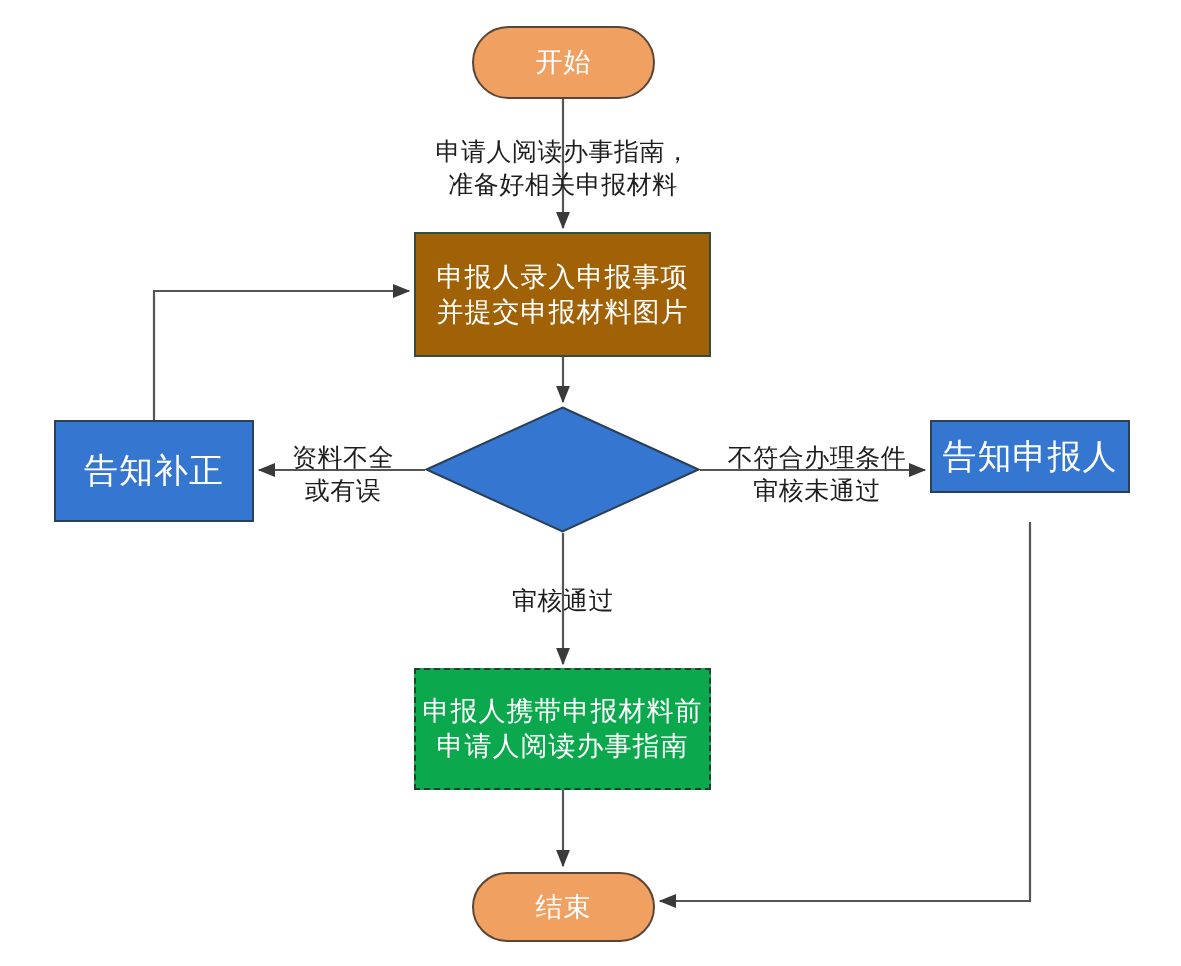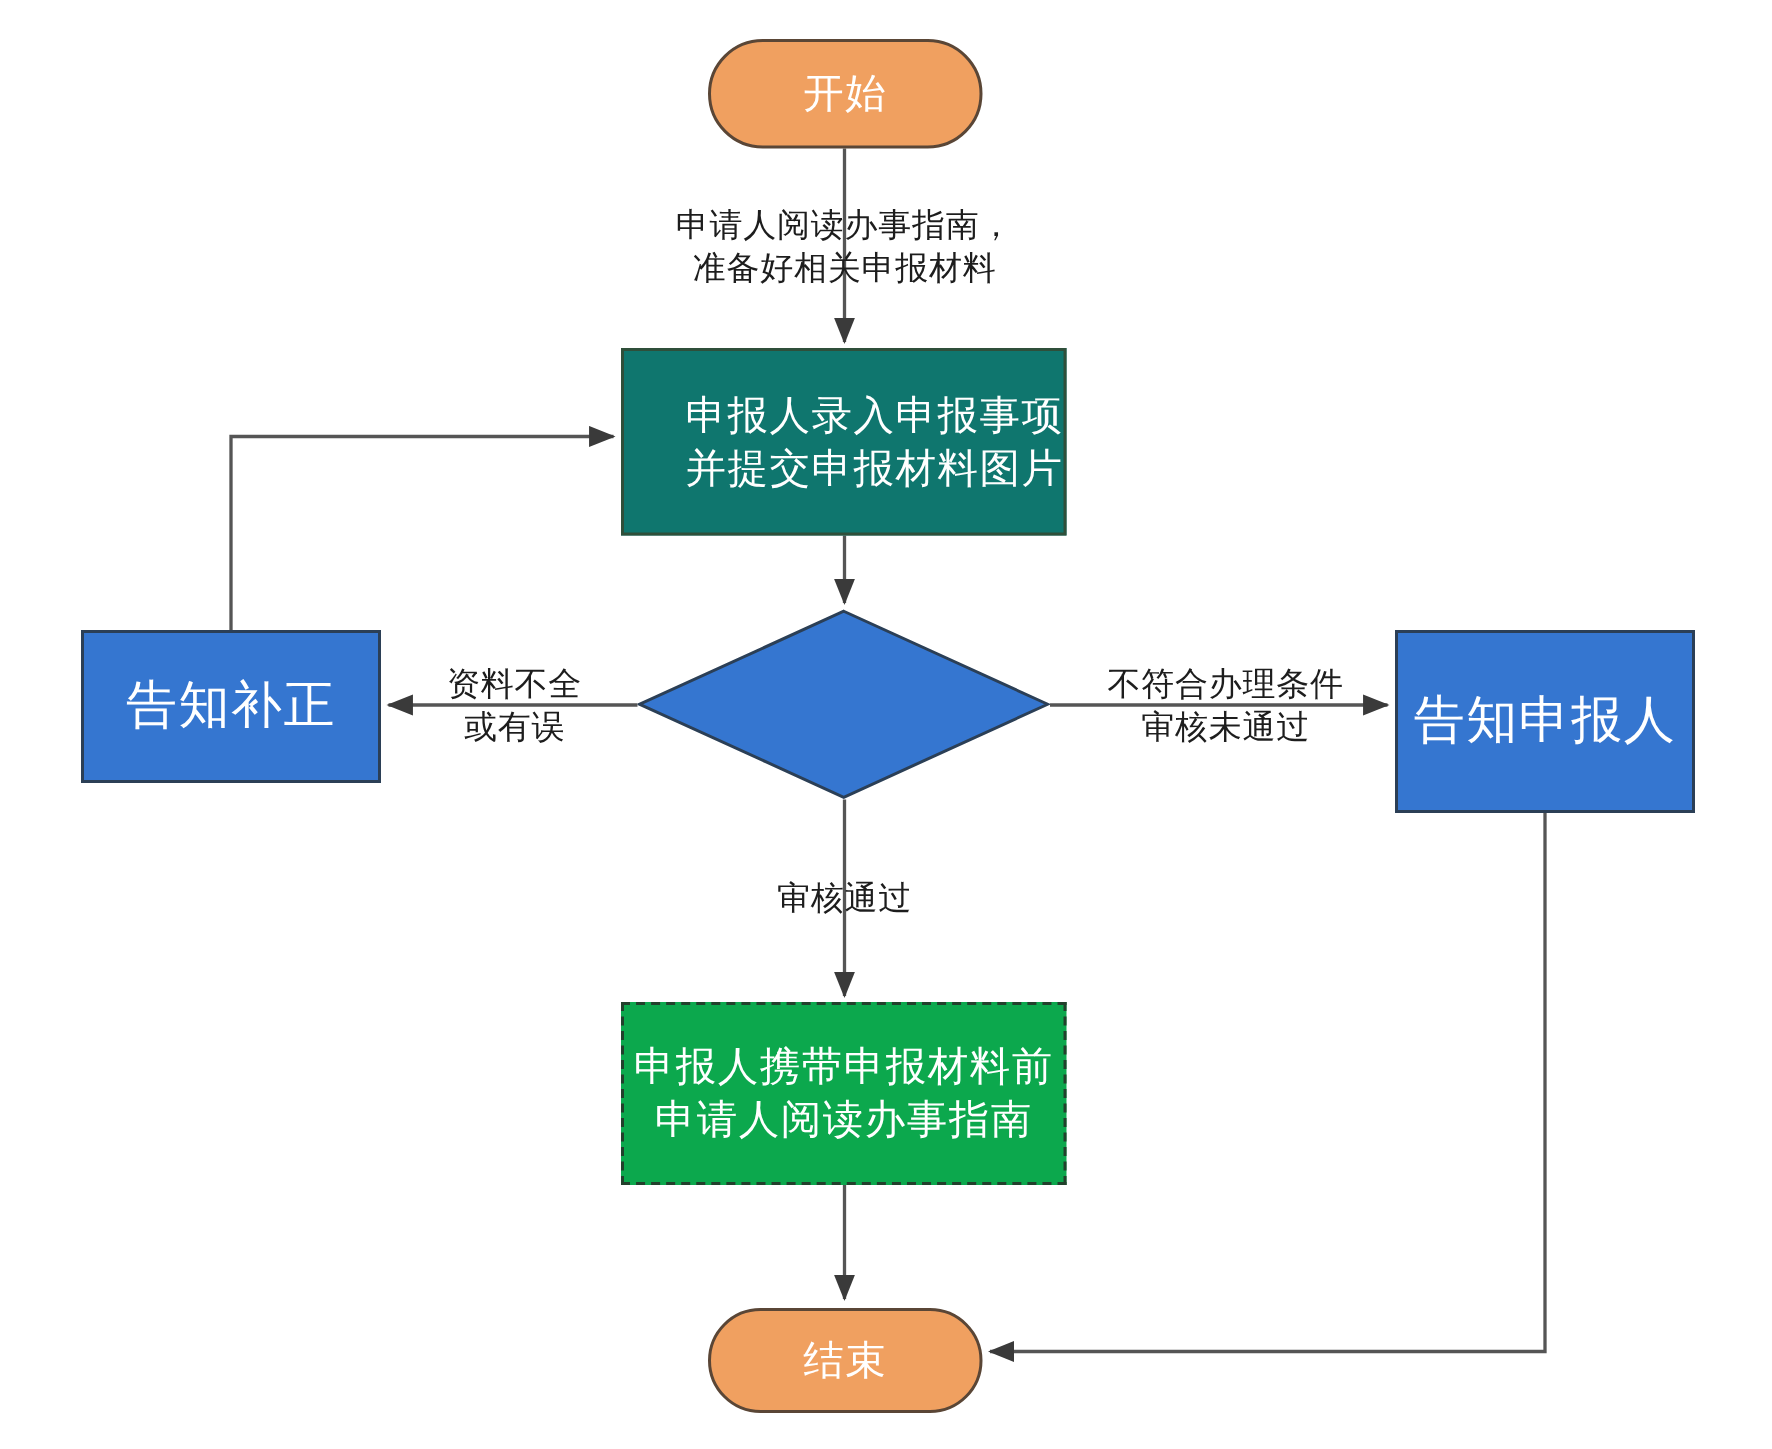"申请人阅读办事指南，" .edge-label { font-size: 22px -> 25px }
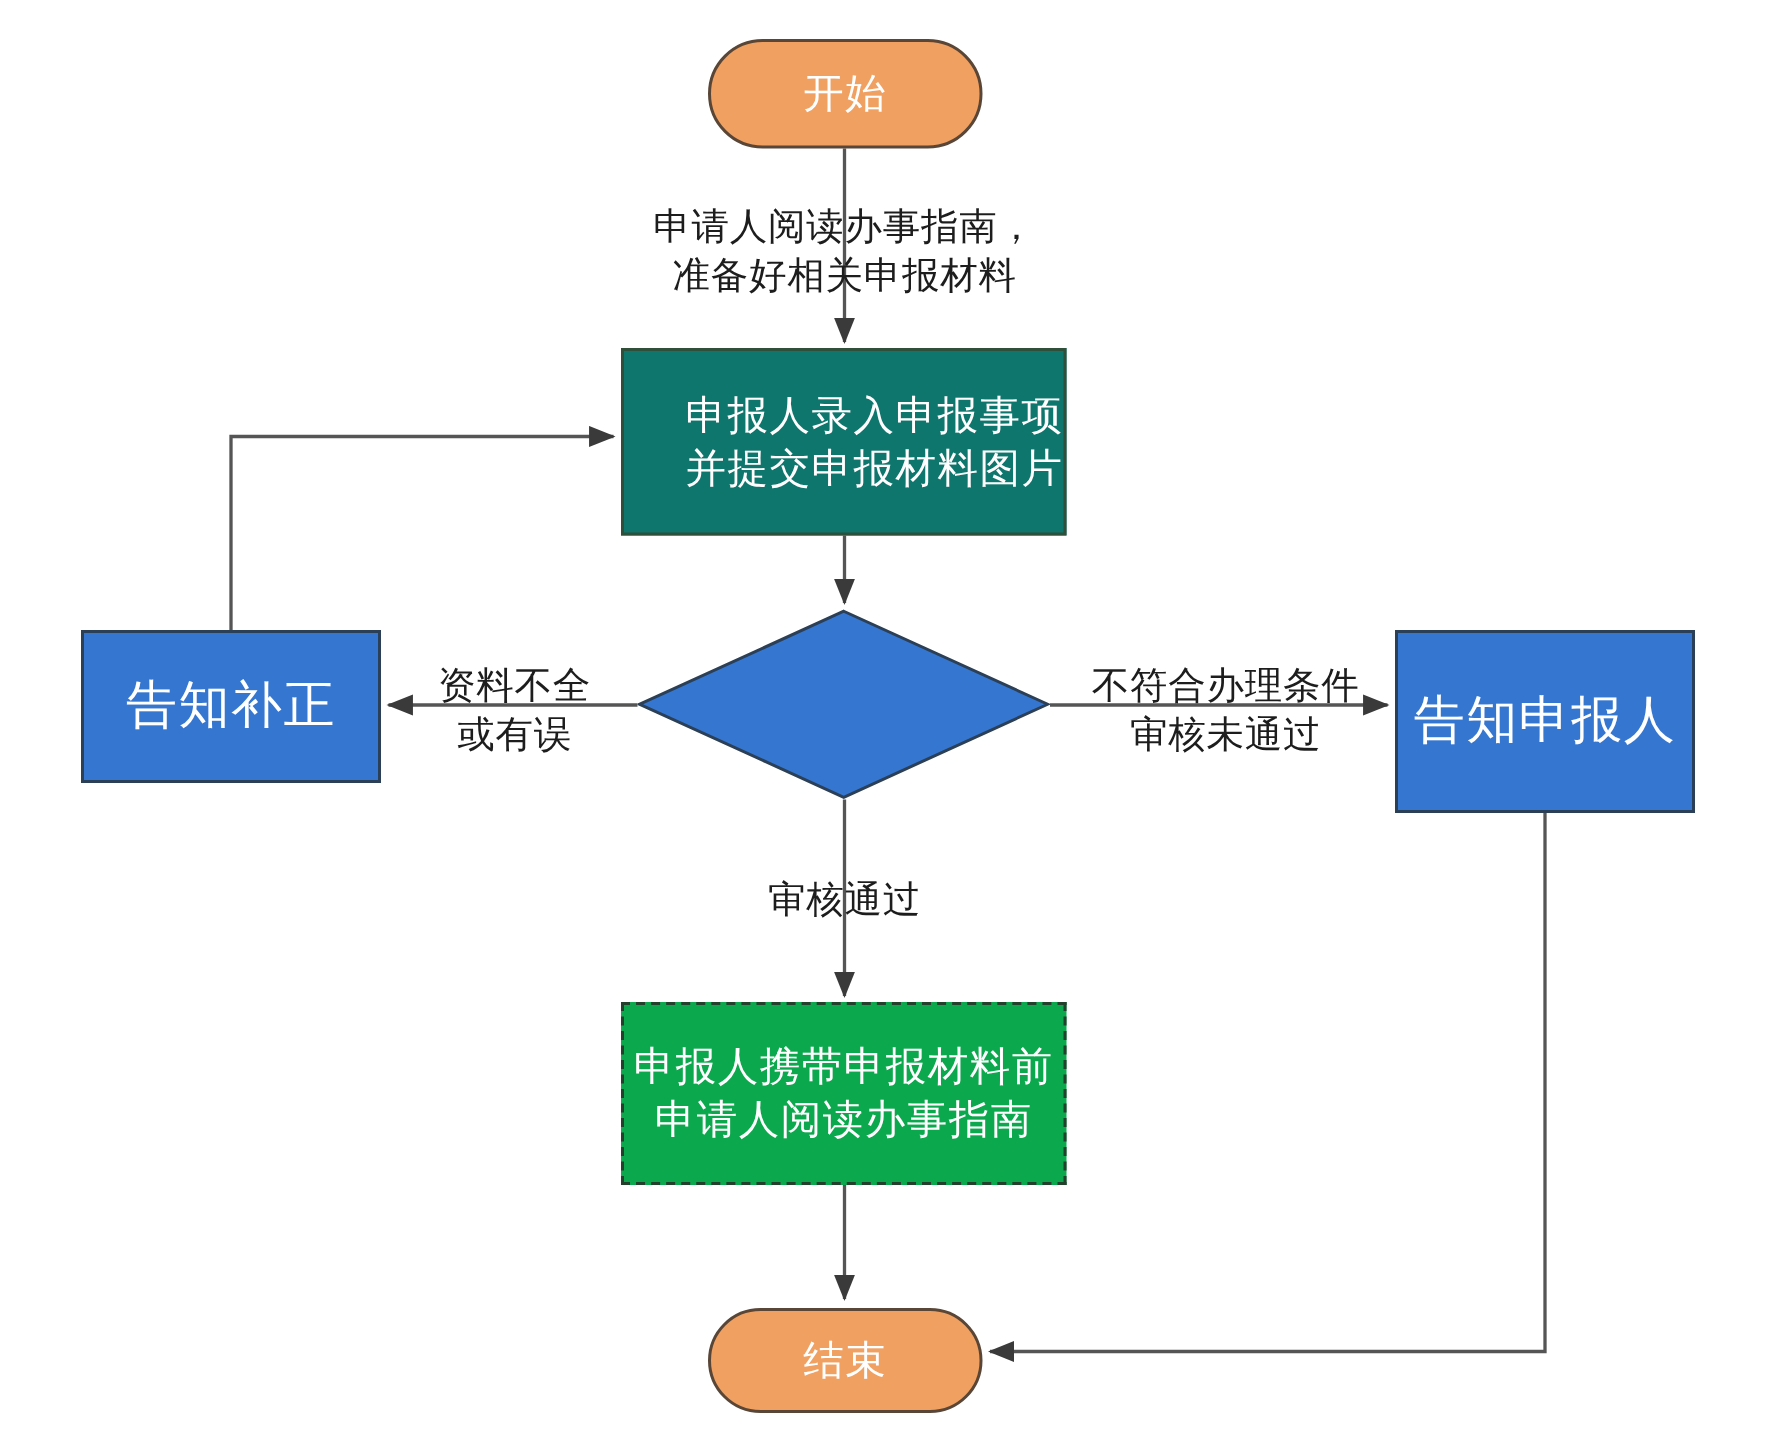"申报人录入申报事项" .node-process-green { background: #0f766e -> #a16207; text-align: right -> none }
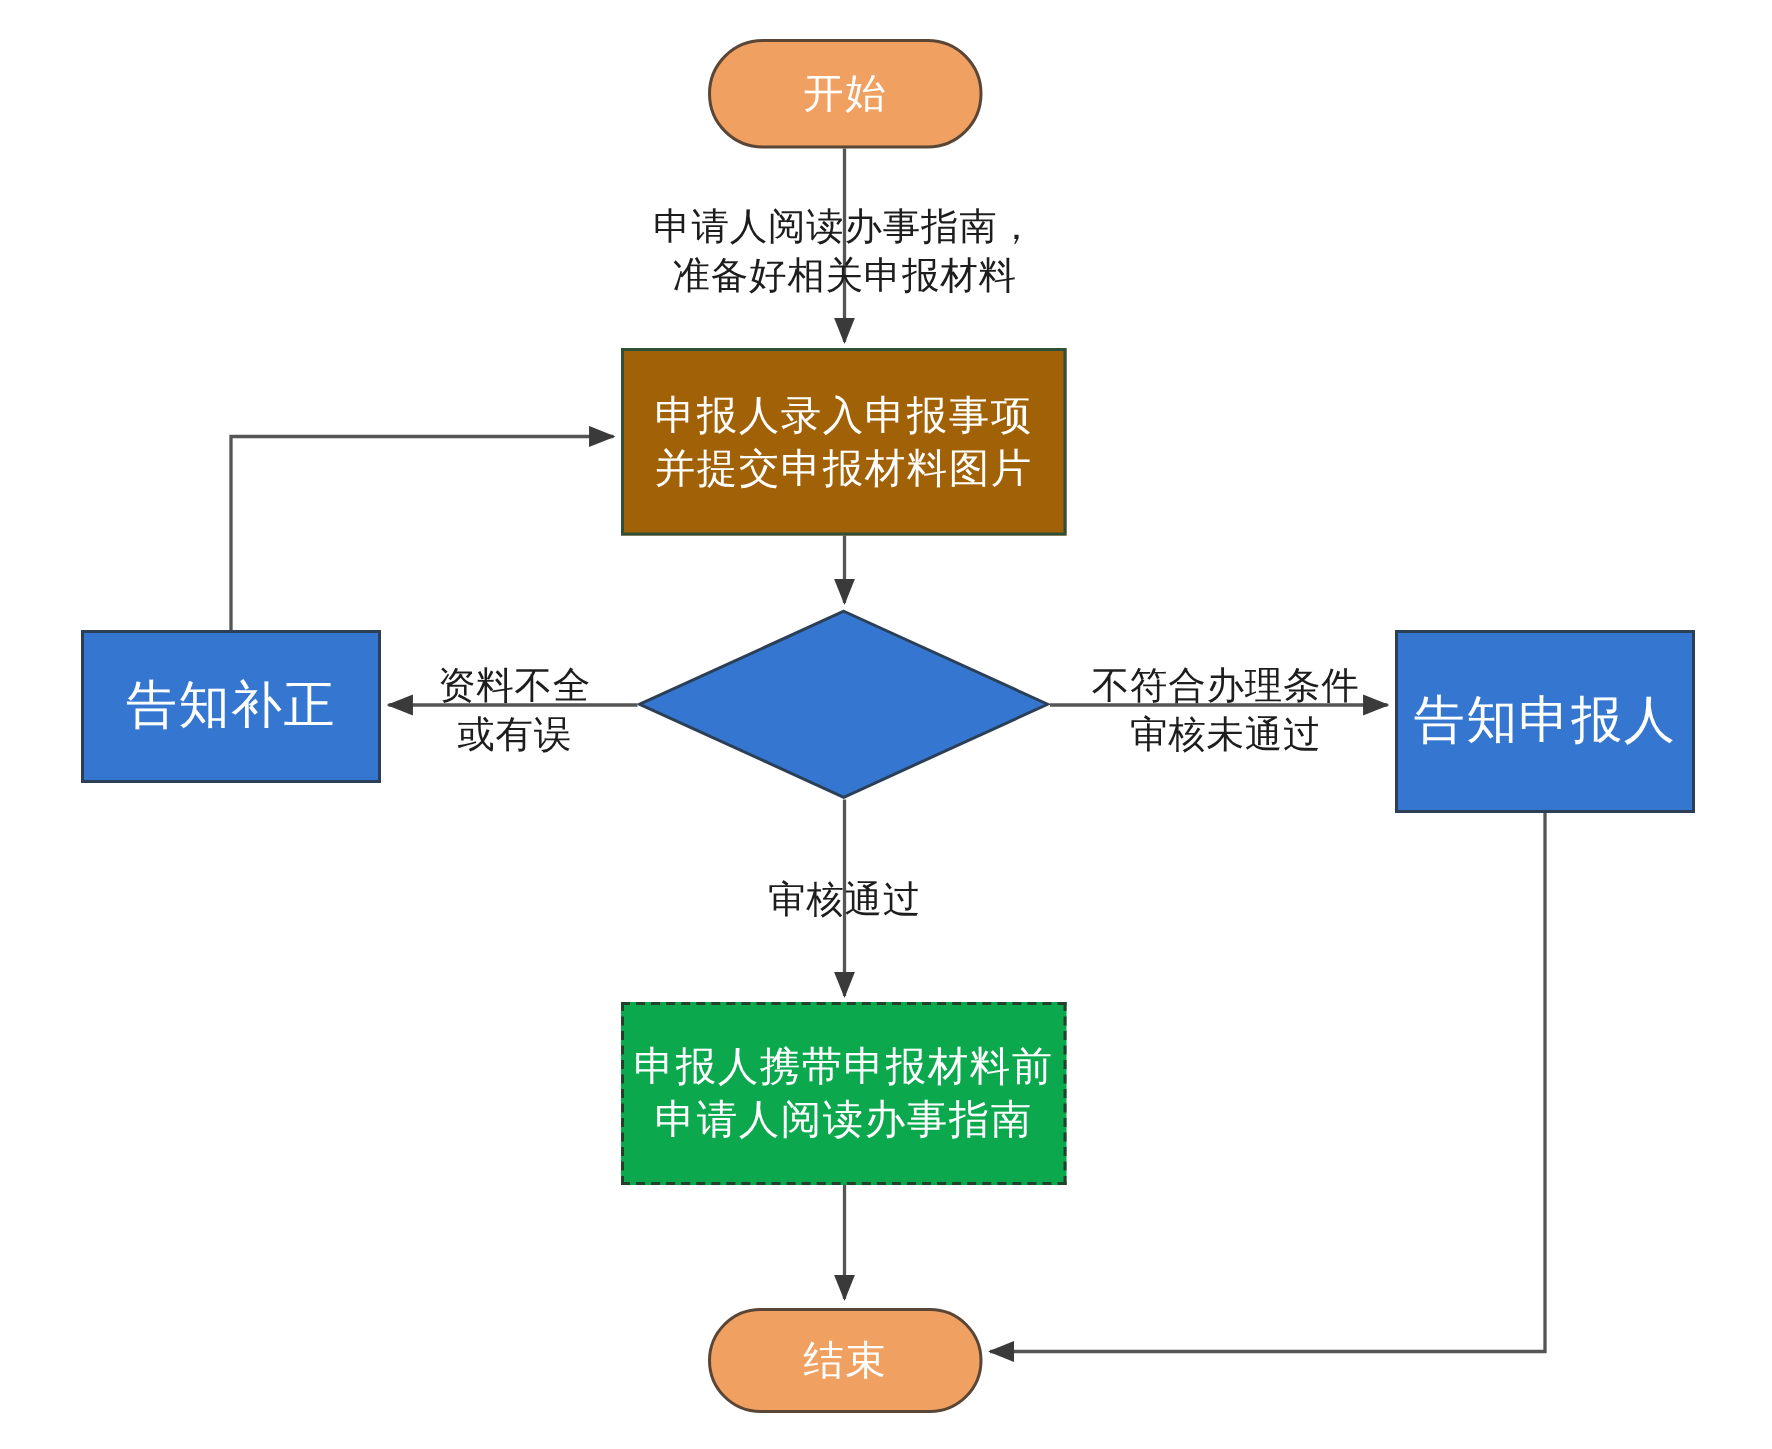"告知申报人" div.node { height: 122px -> 73px }
